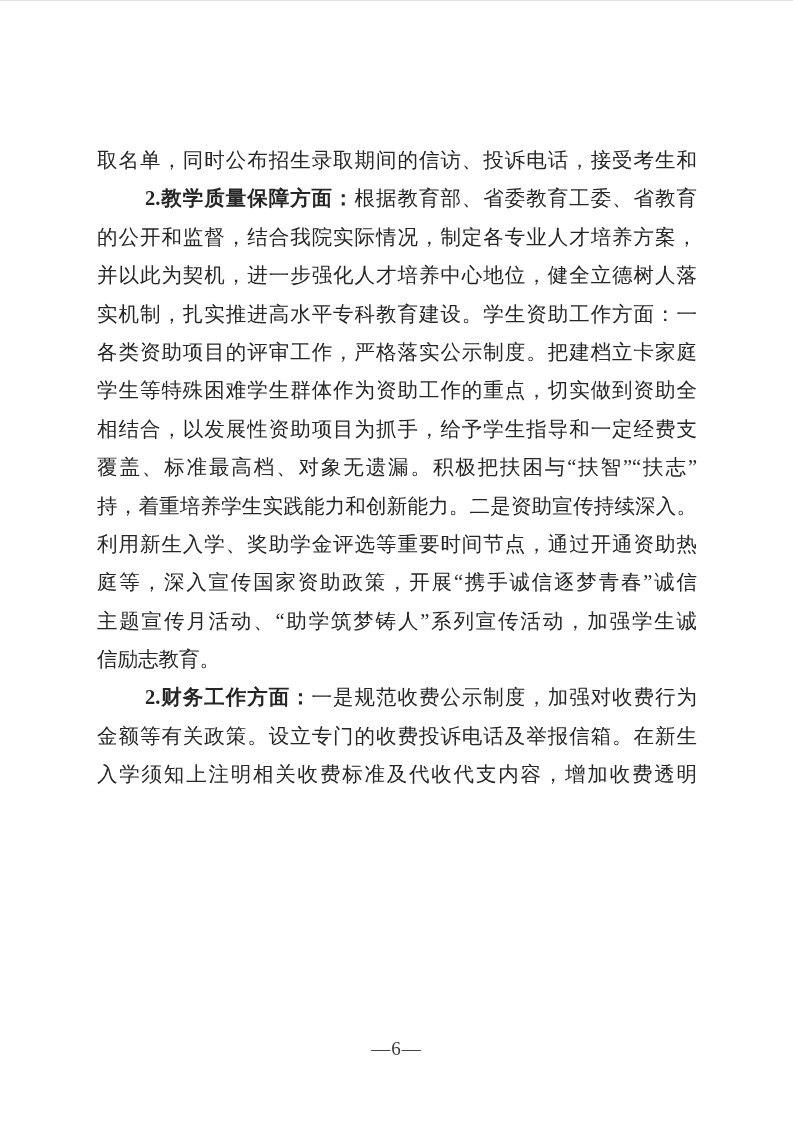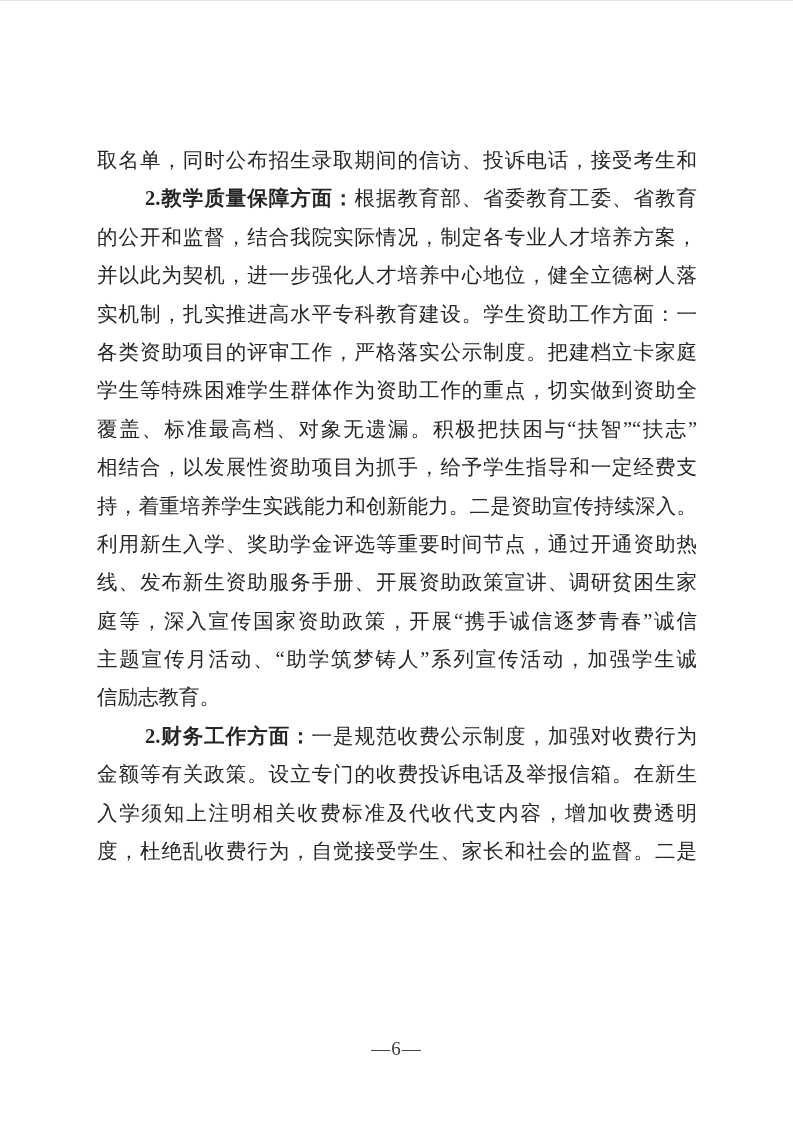"覆盖、标准最高档、对象无遗漏。积极把扶困与“扶智”“扶志”" div.doc-line { order: before "相结合，以发展性资助项目为抓手，给予学生指导和一定经费支" -> after "相结合，以发展性资助项目为抓手，给予学生指导和一定经费支" }
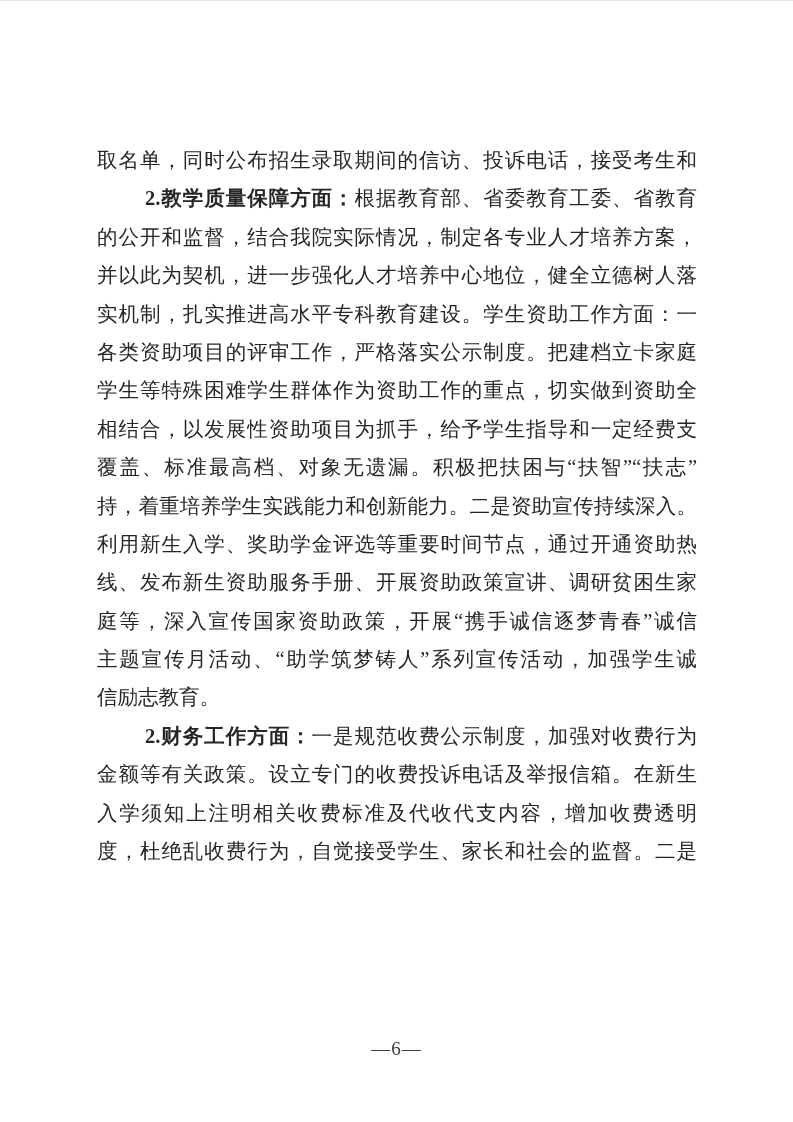"线、发布新生资助服务手册、开展资助政策宣讲、调研贫困生家" div.doc-line { html: <div><span>线、发布新生资助服务手册、开展资助政策宣讲、调研贫困生家</span></div> -> none }
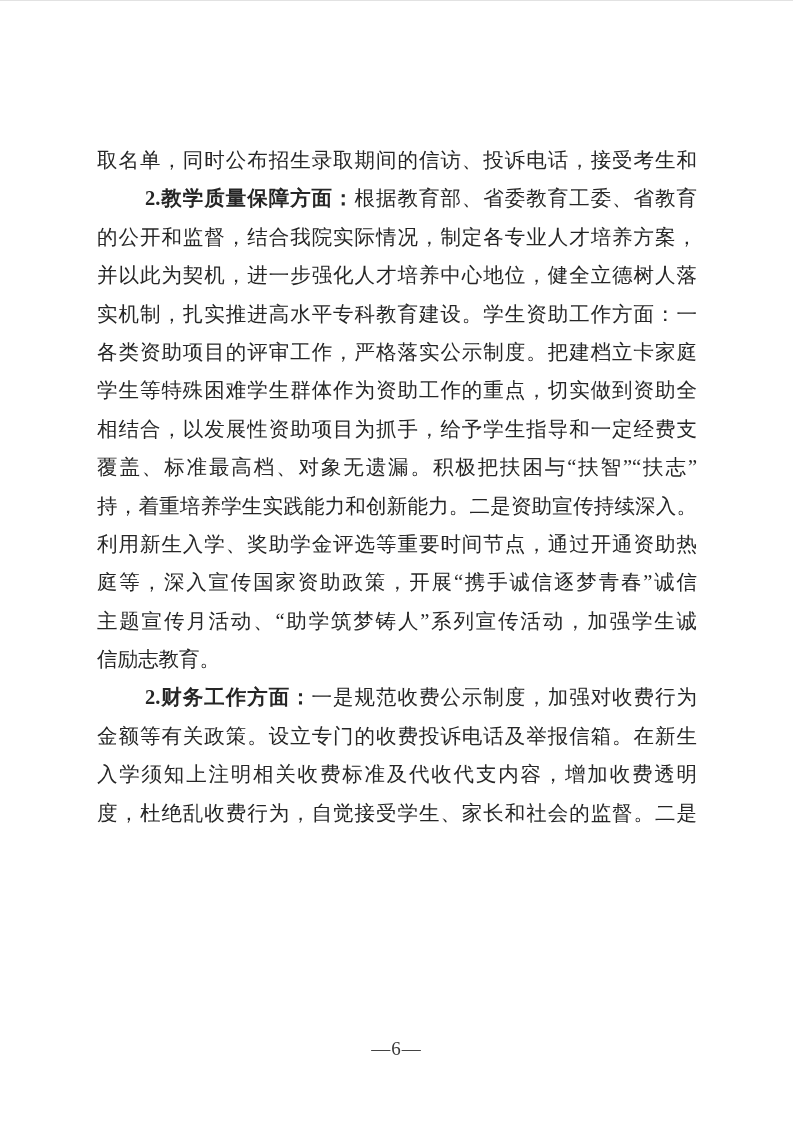"度，杜绝乱收费行为，自觉接受学生、家长和社会的监督。二是" div.doc-line { html: <div><span>度，杜绝乱收费行为，自觉接受学生、家长和社会的监督。二是</span></div> -> none }
